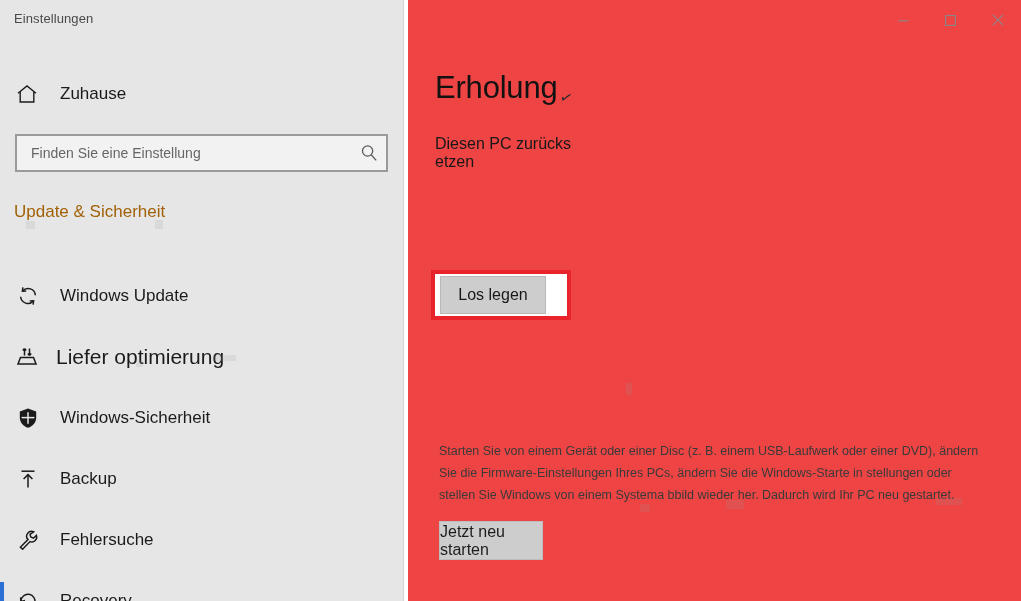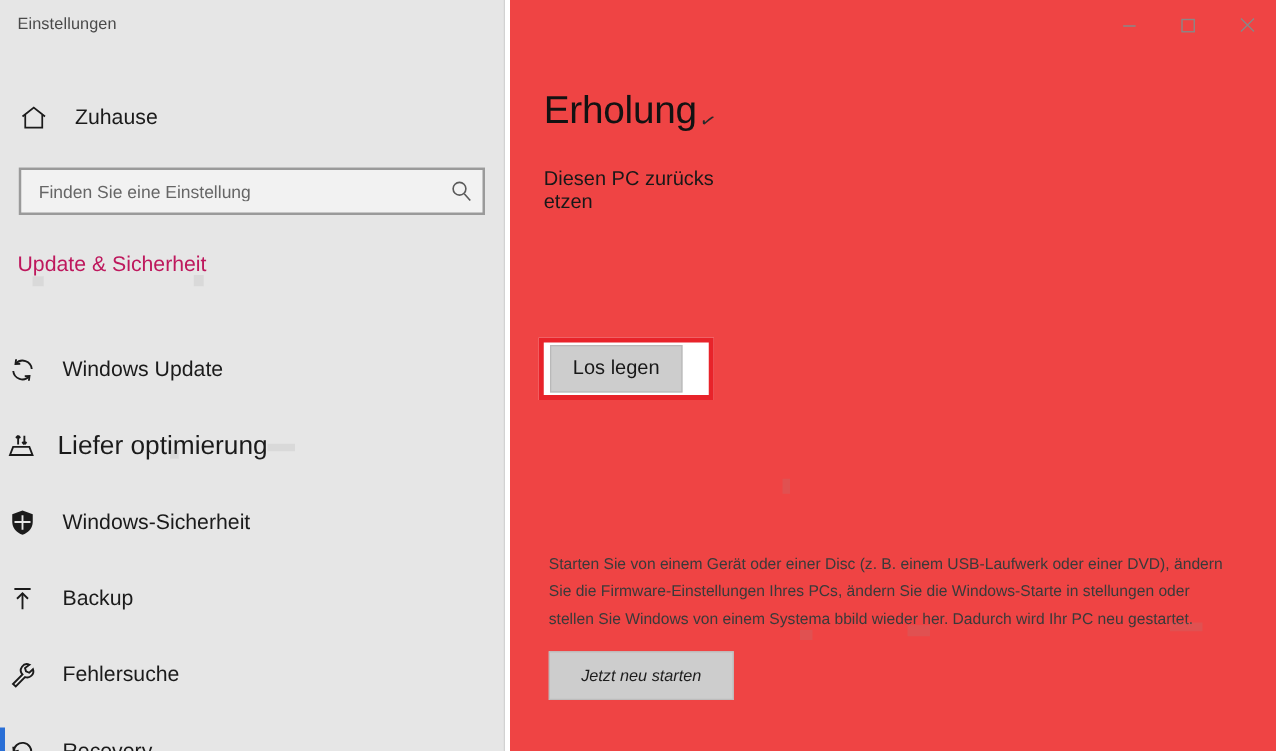"Update & Sicherheit" .category-label { color: #be185d -> #a16207 }
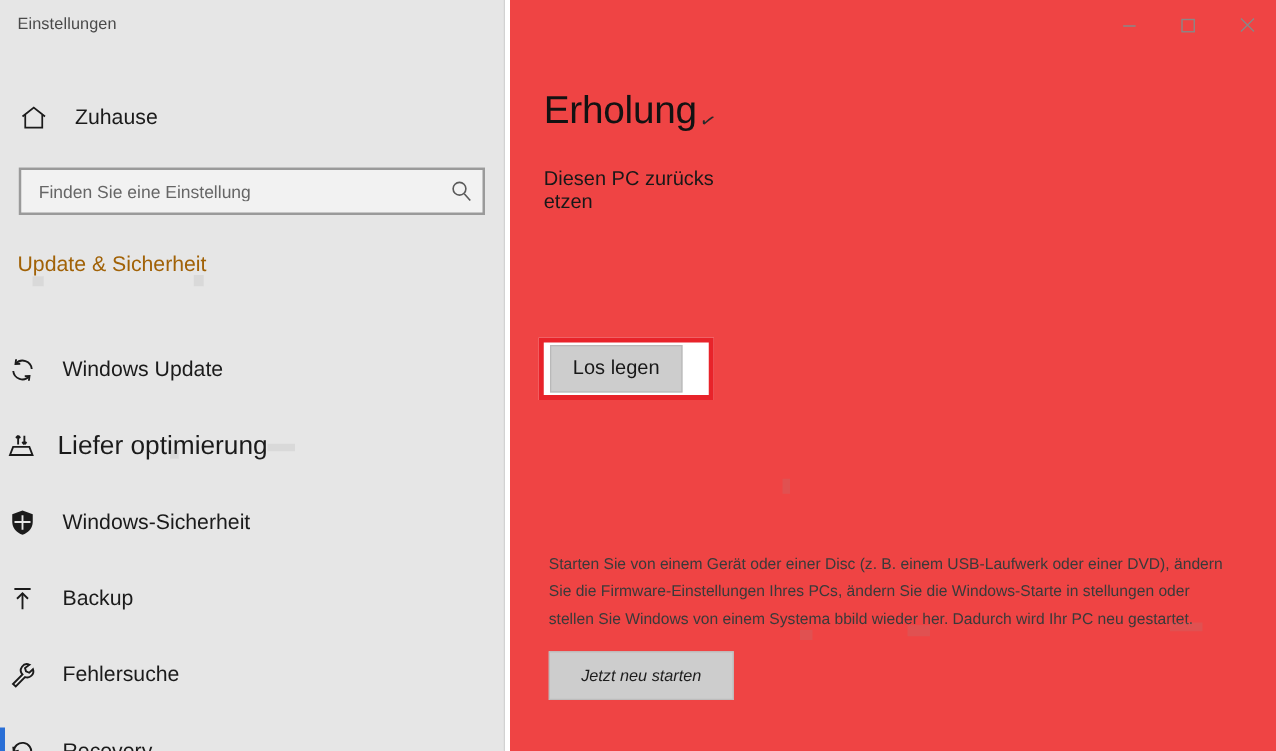"Windows Update" .nav-item { padding-left: 4px -> 14px }
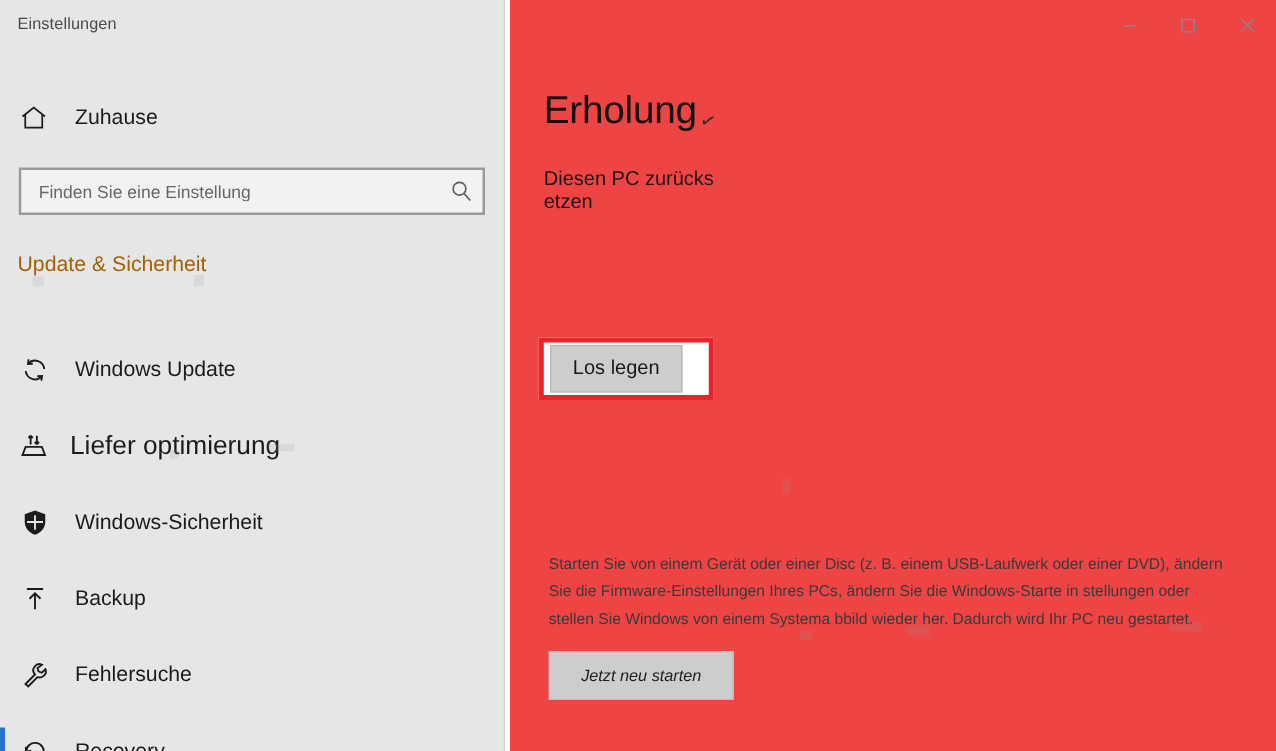"Jetzt neu starten" .btn-restart { font-size: 13px -> 16px; font-style: italic -> none; width: 148px -> 104px }
